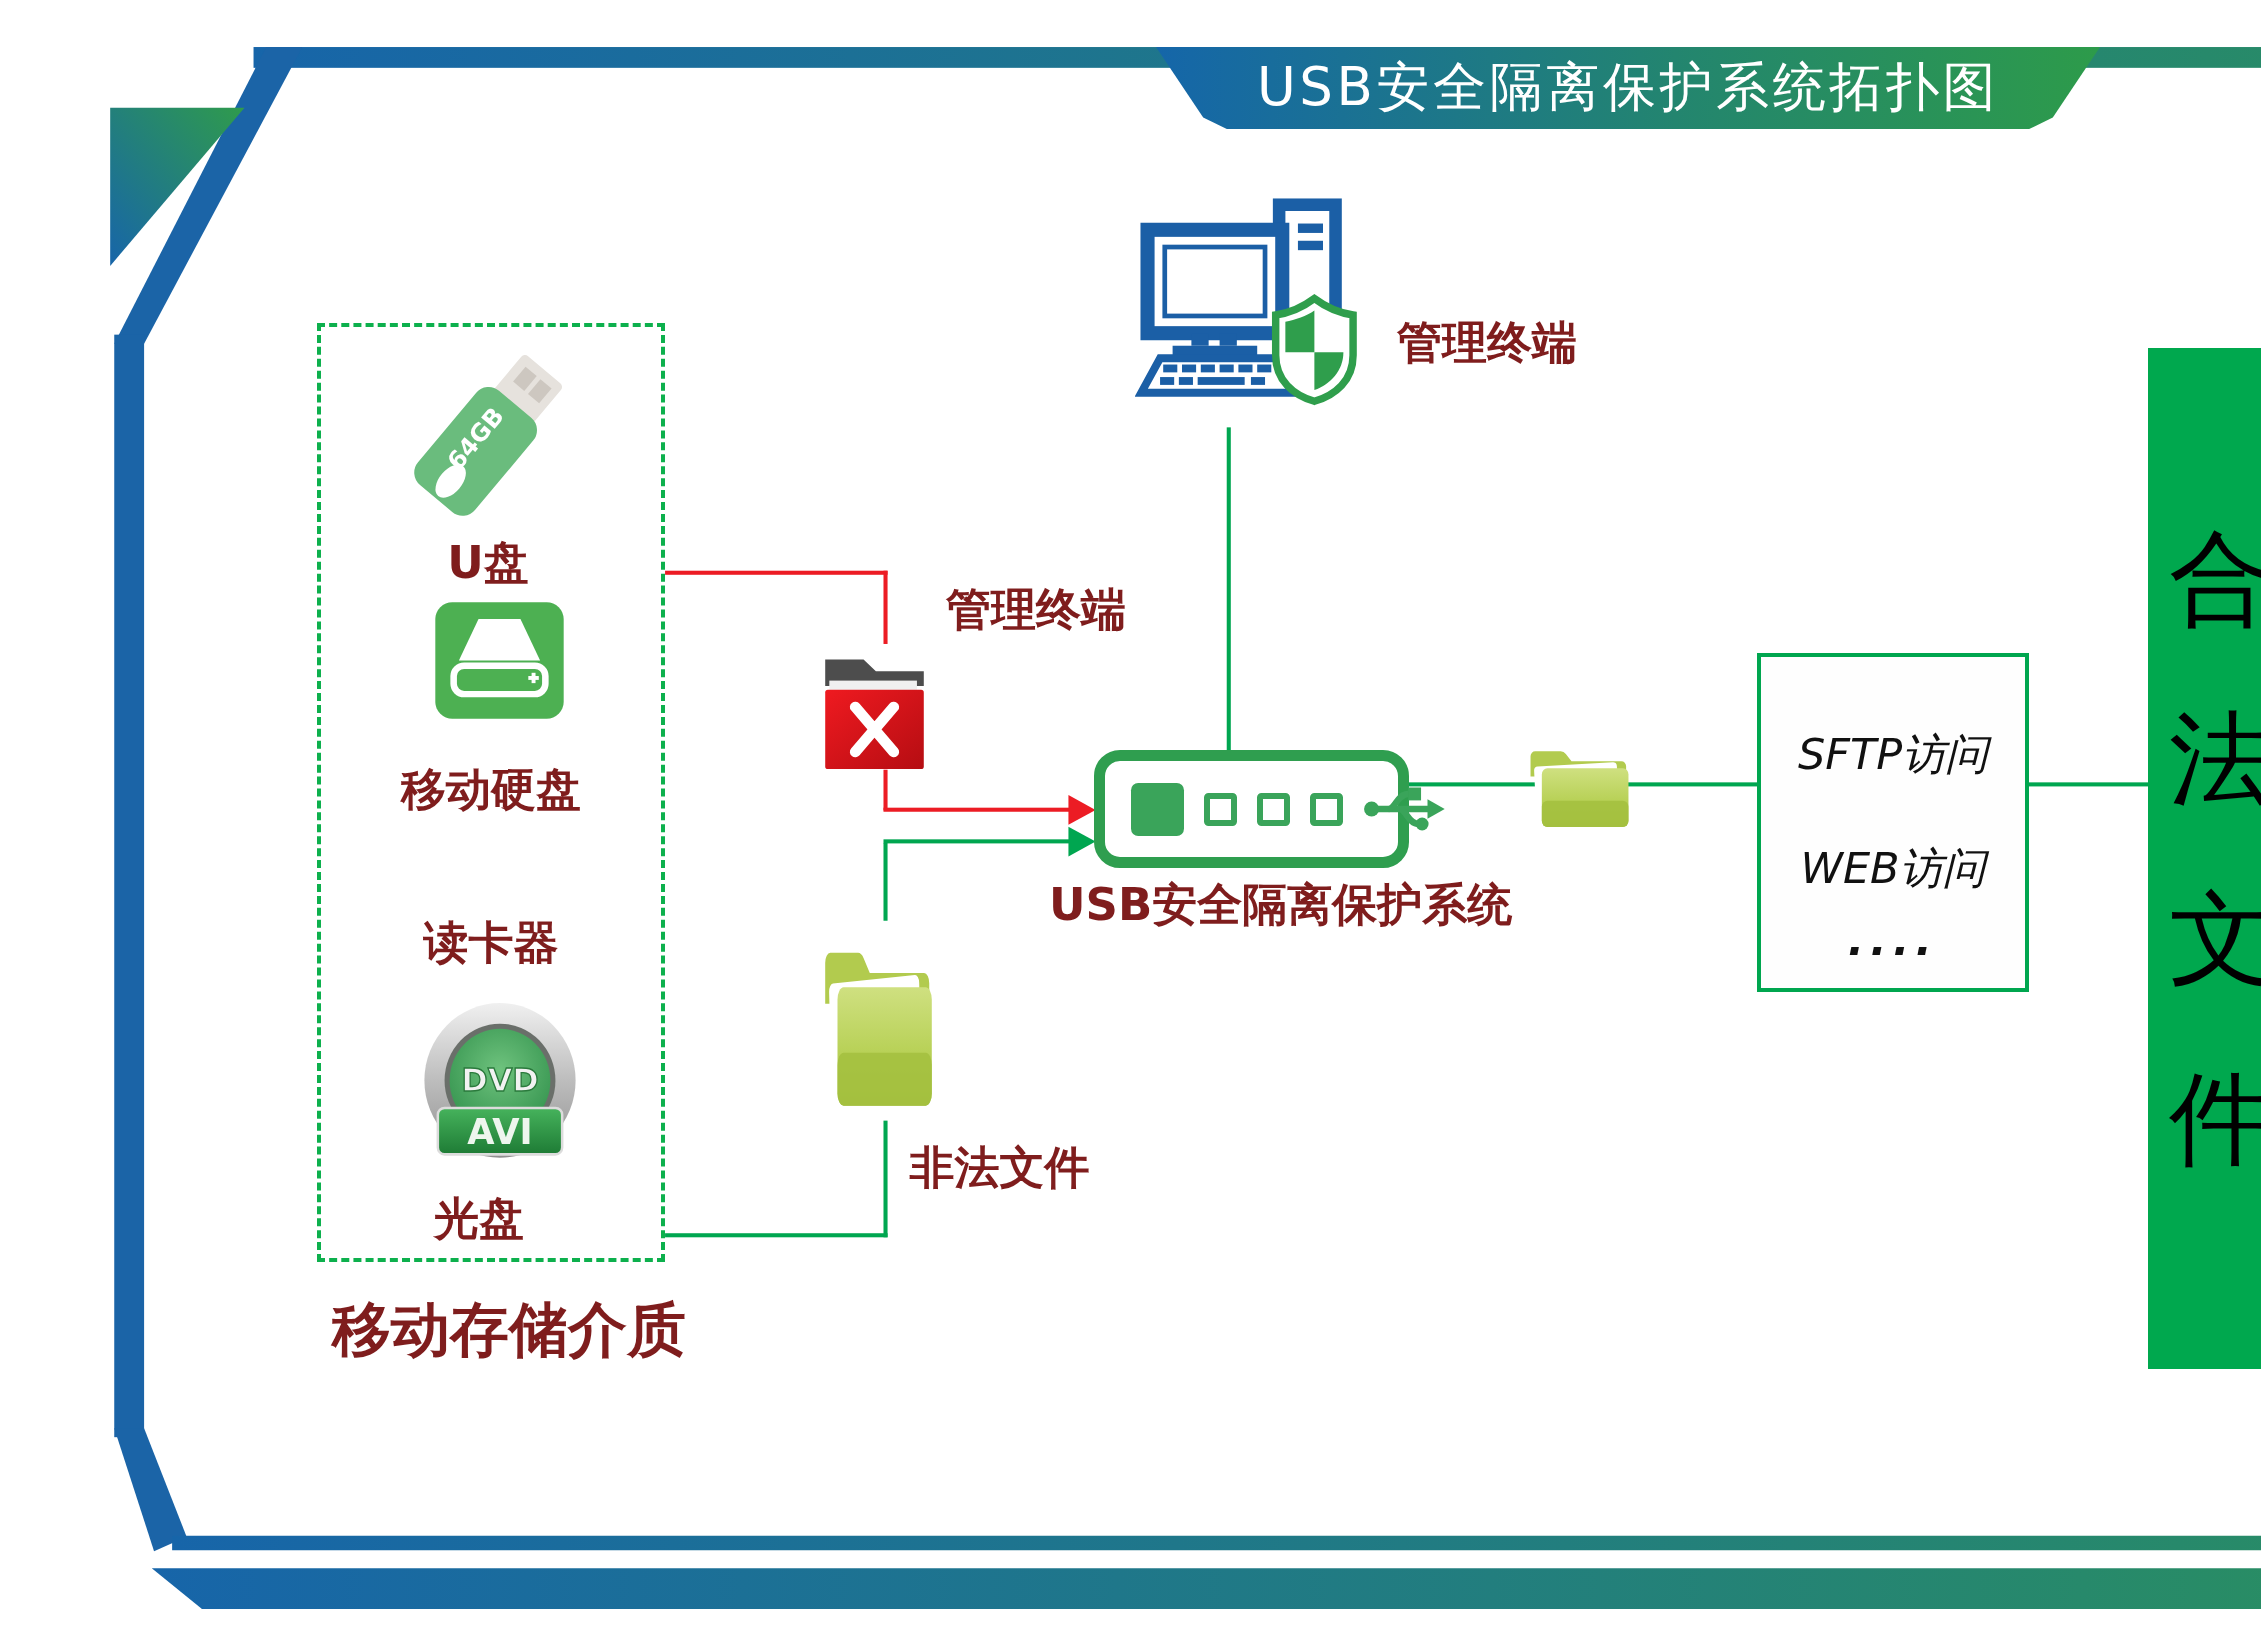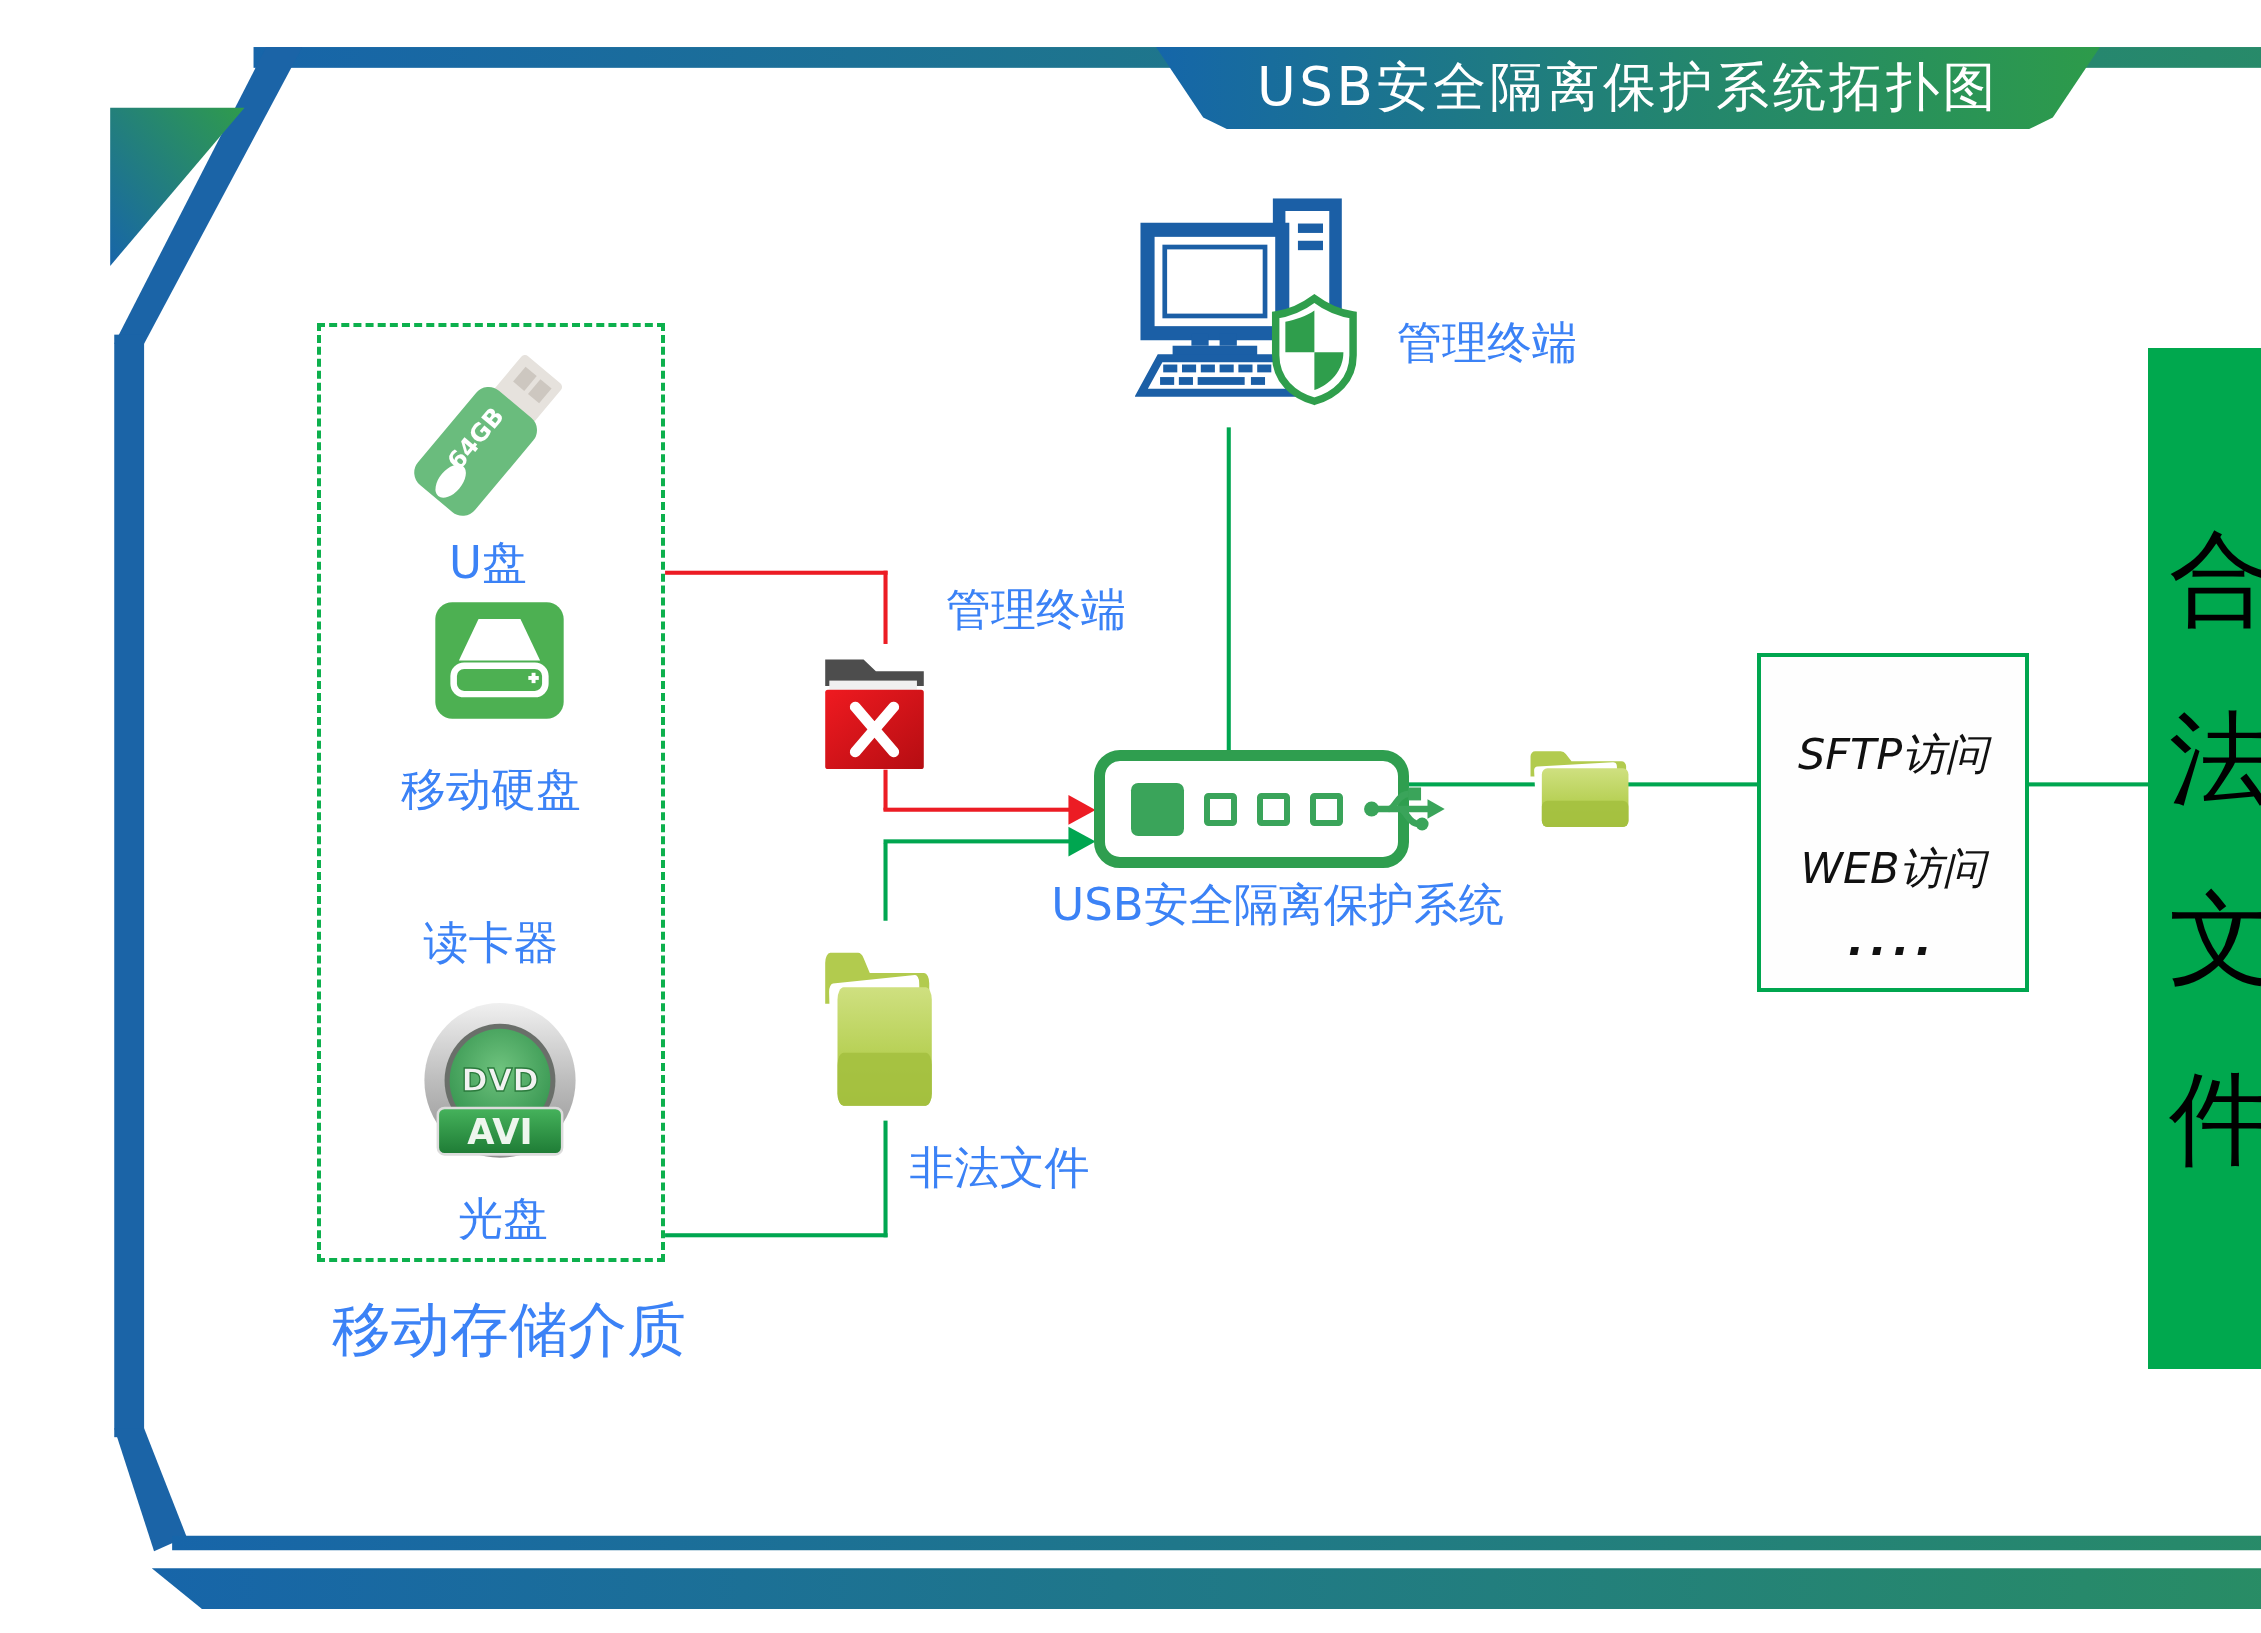"管理终端" .label { color: #3b82f6 -> #7f1d1d; font-weight: none -> bold }
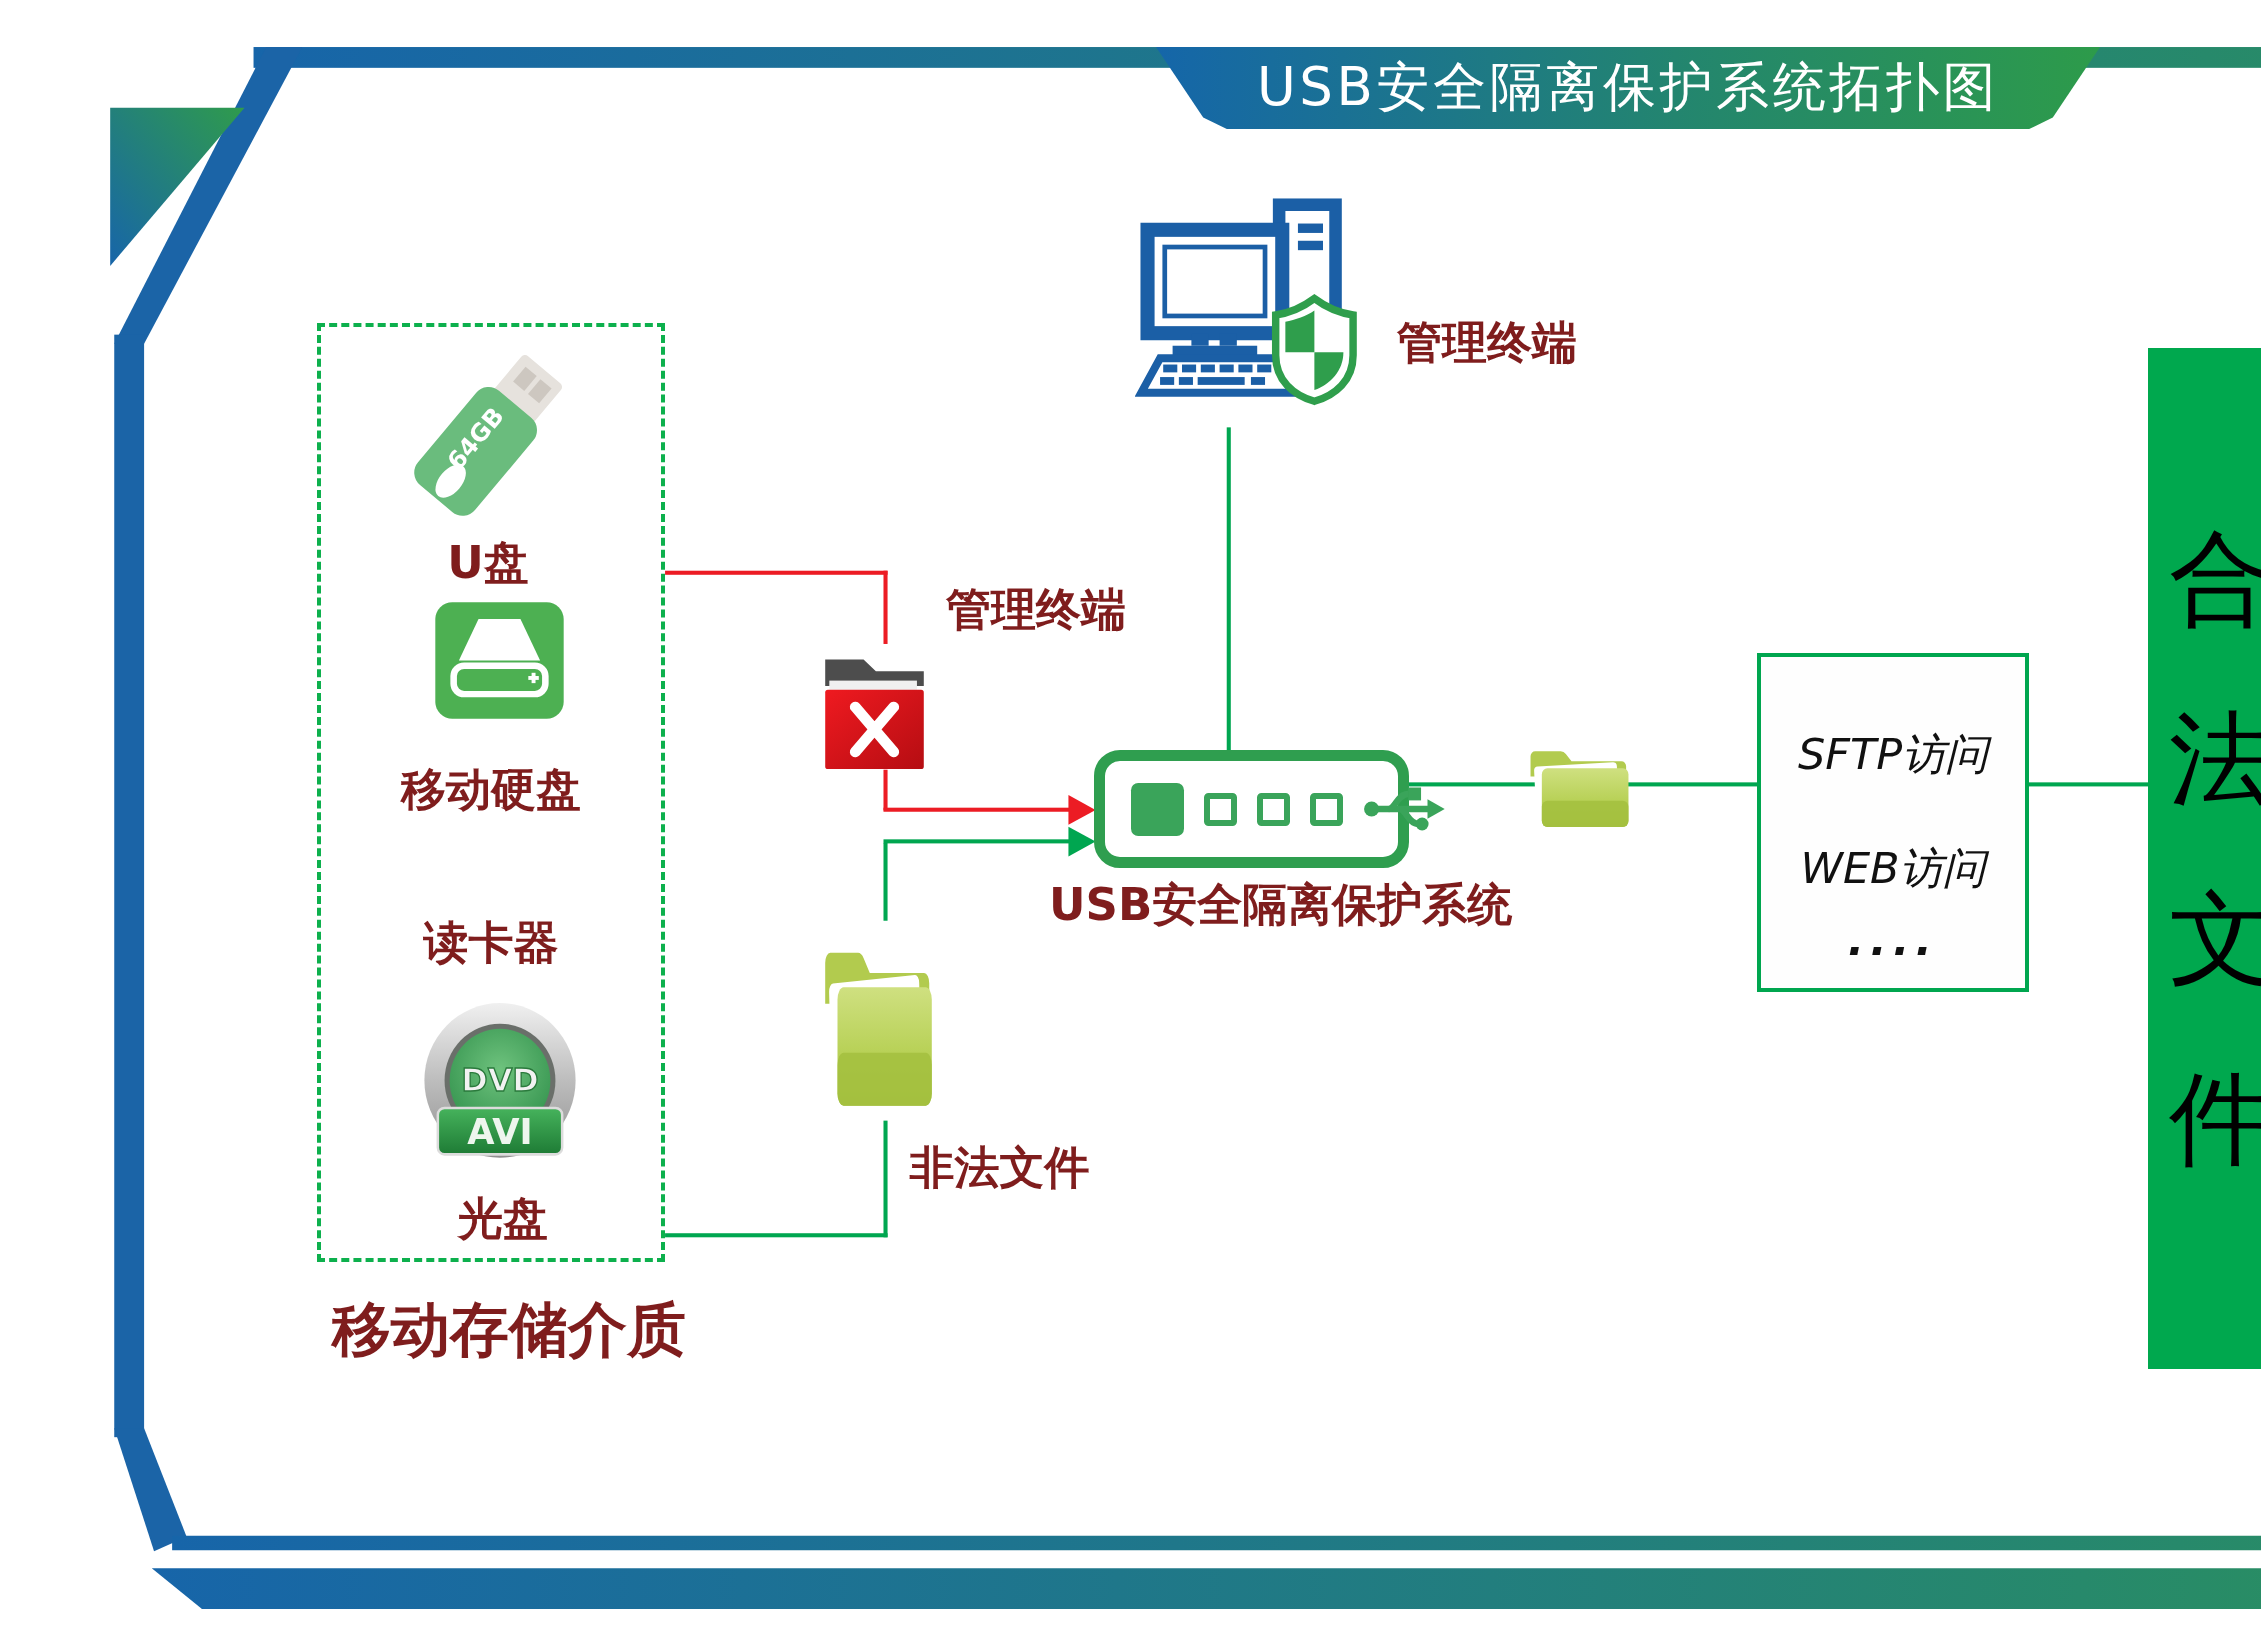"光盘" div.abs { left: 390px -> 366px }
